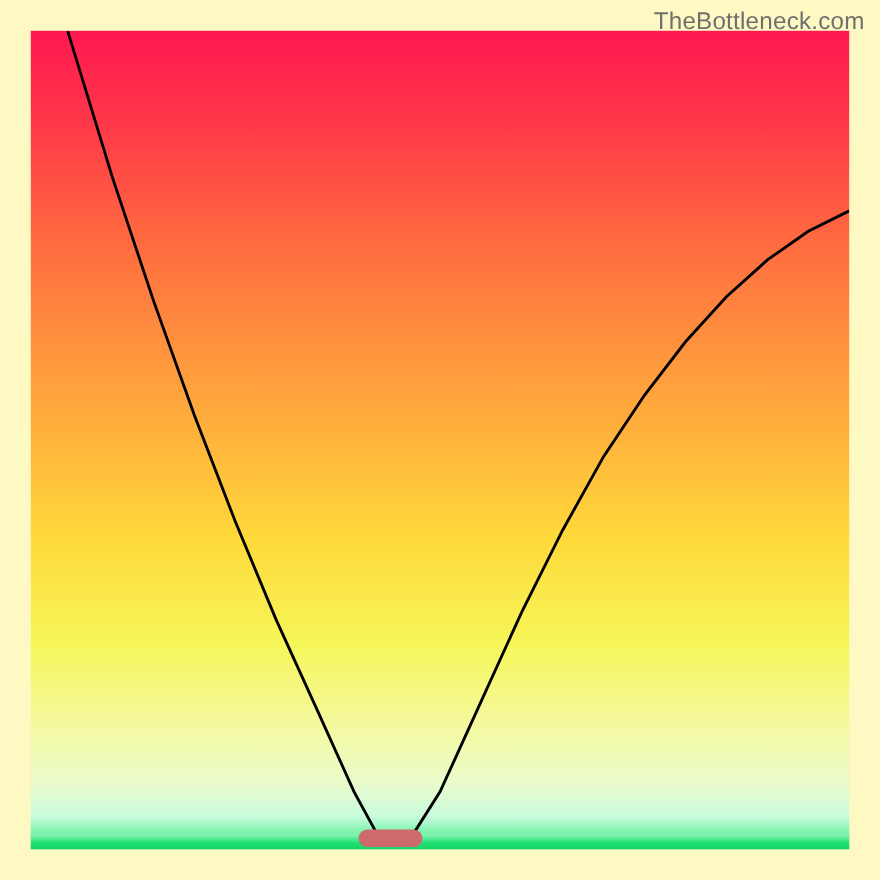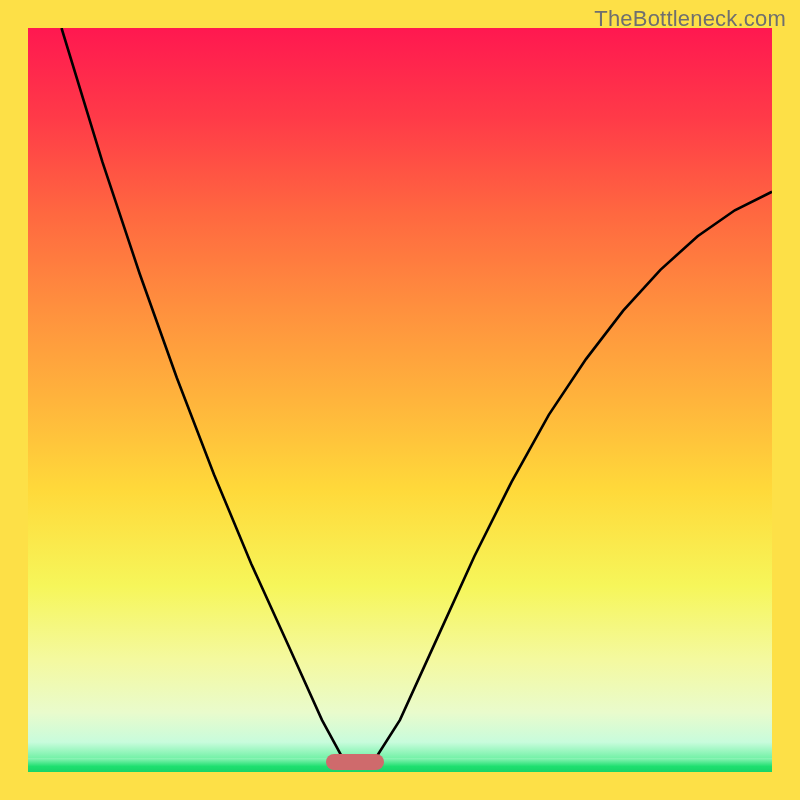"TheBottleneck.com" .frame { background: #fde047 -> #fef9c3 }
